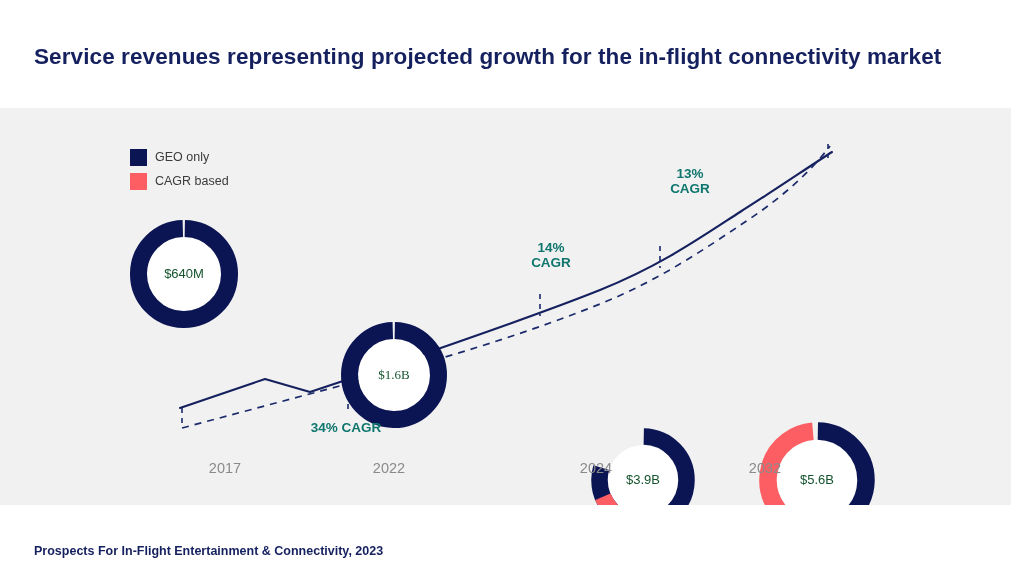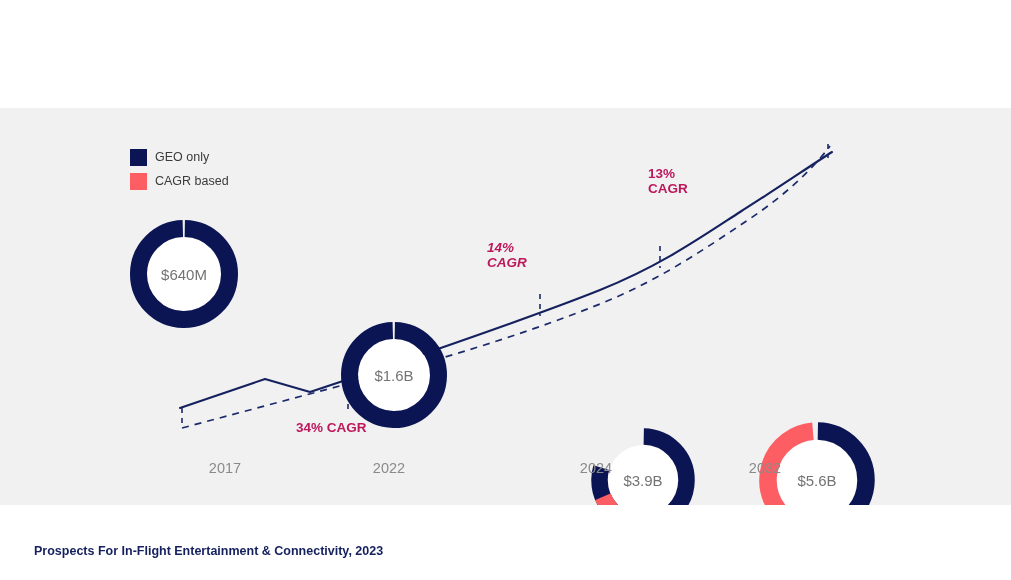"Service revenues representing projected" div { html: none -> <div> <div>Service revenues representing projected growth for the in-flight connectivity market</div> </div> }
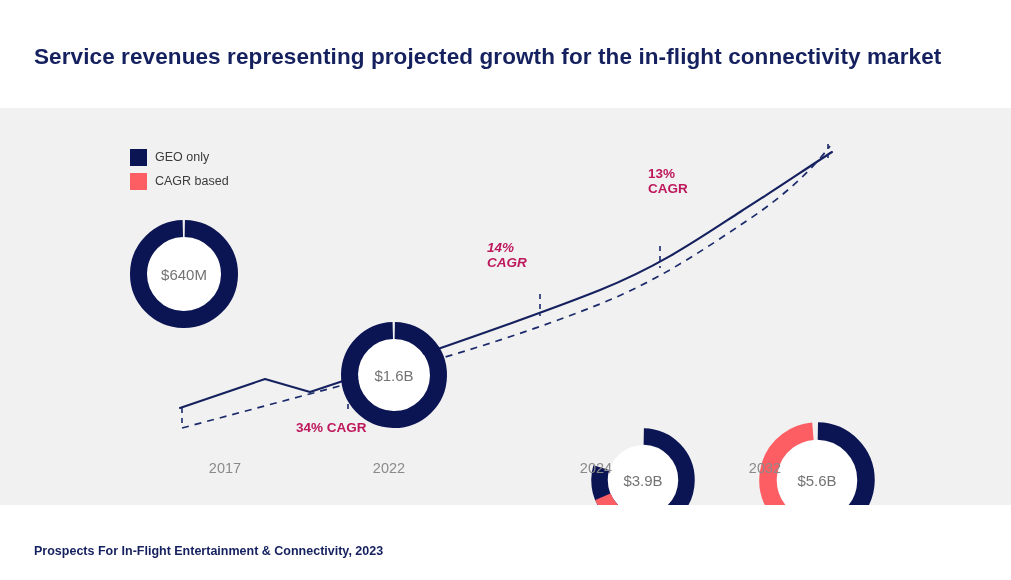"13%" .cagr-label { color: #be185d -> #0f766e; text-align: left -> center }
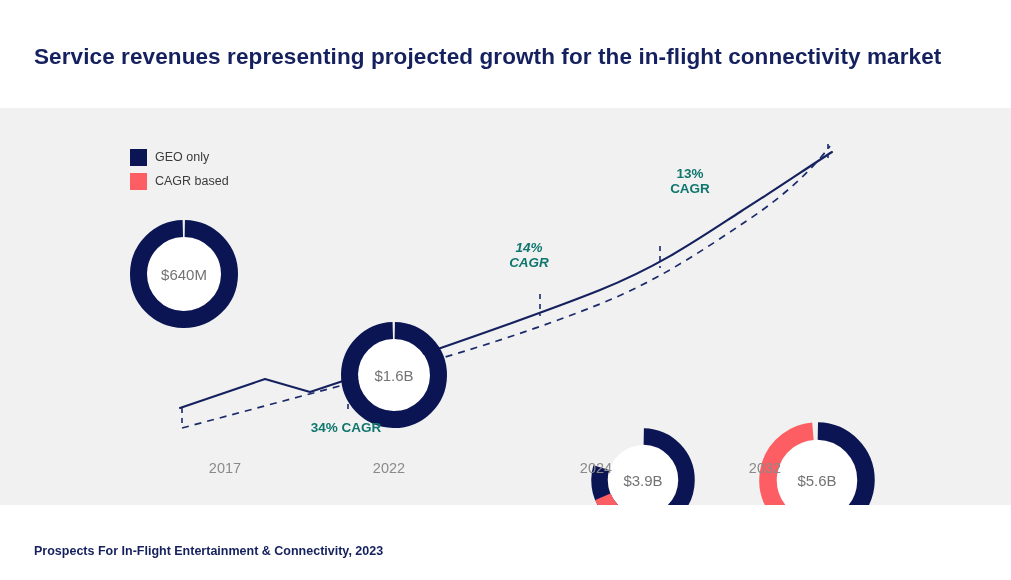"14%" #cagr-14 { font-style: italic -> none; left: 487px -> 509px }
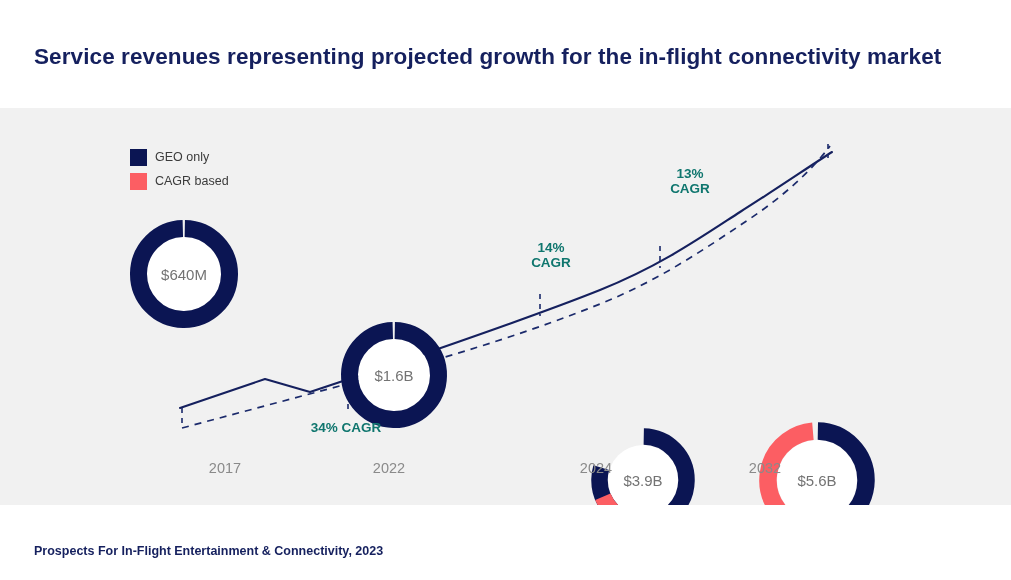"$640M" .donut-value { color: #737373 -> #14532d; font-size: 15px -> 13px }
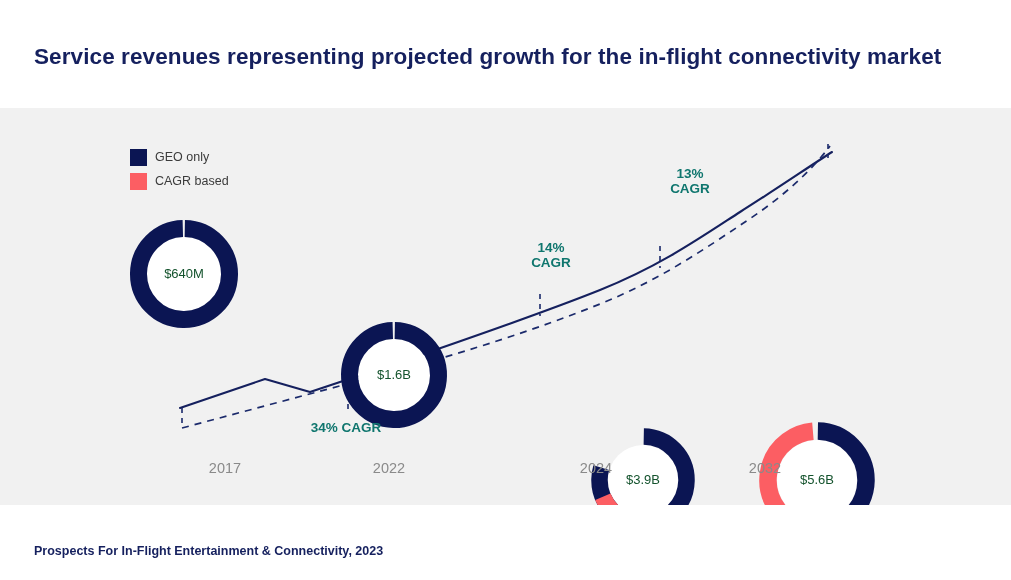"$1.6B" div.donut-value { font-family: none -> Liberation Serif, serif }
